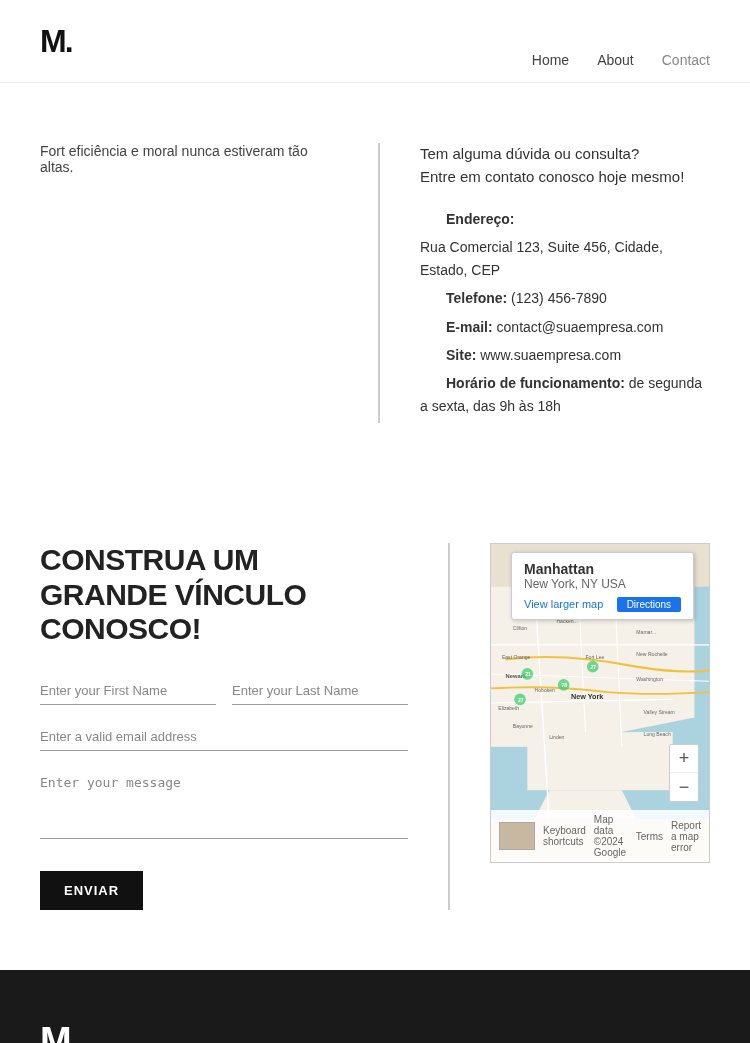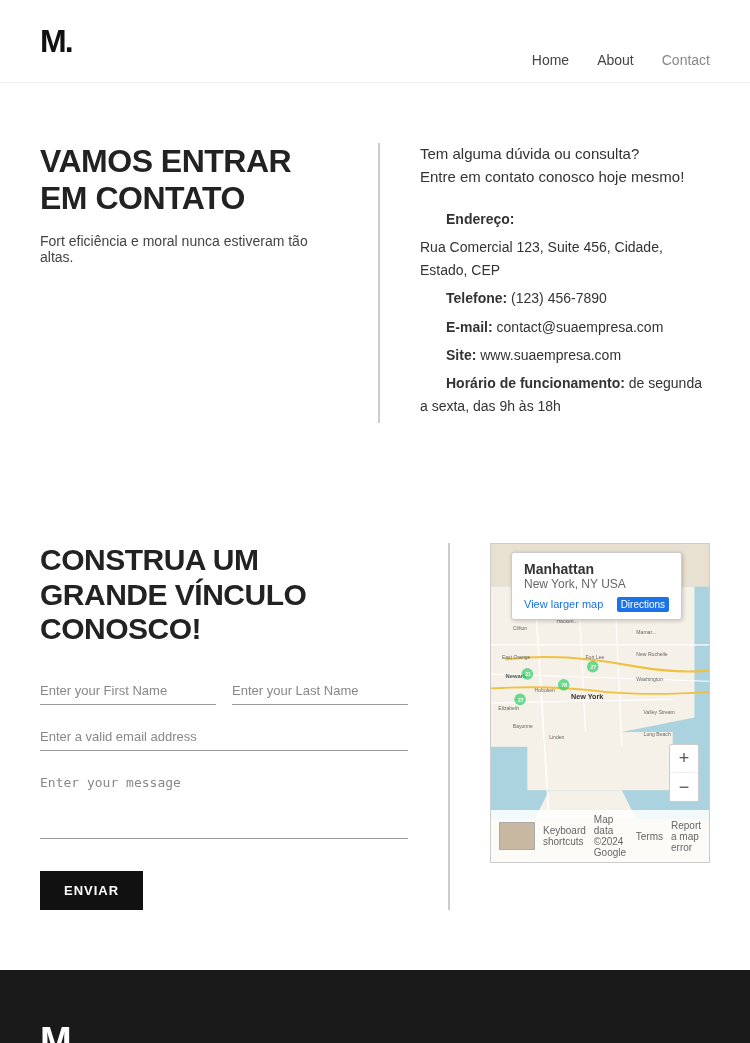"VAMOS ENTRAR EM CONTATO" h1 { html: <h1> <span>VAMOS ENTRAR EM CONTATO</span> </h1> -> none }
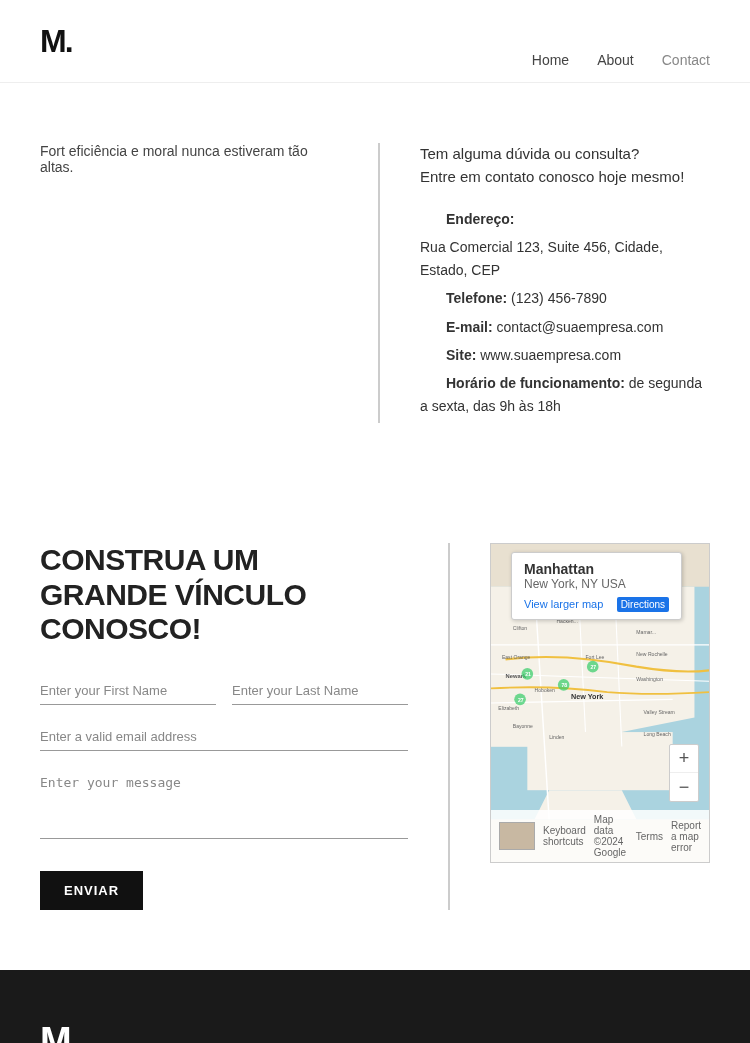"Directions" span { padding: 2px 4px -> 2px 10px }
